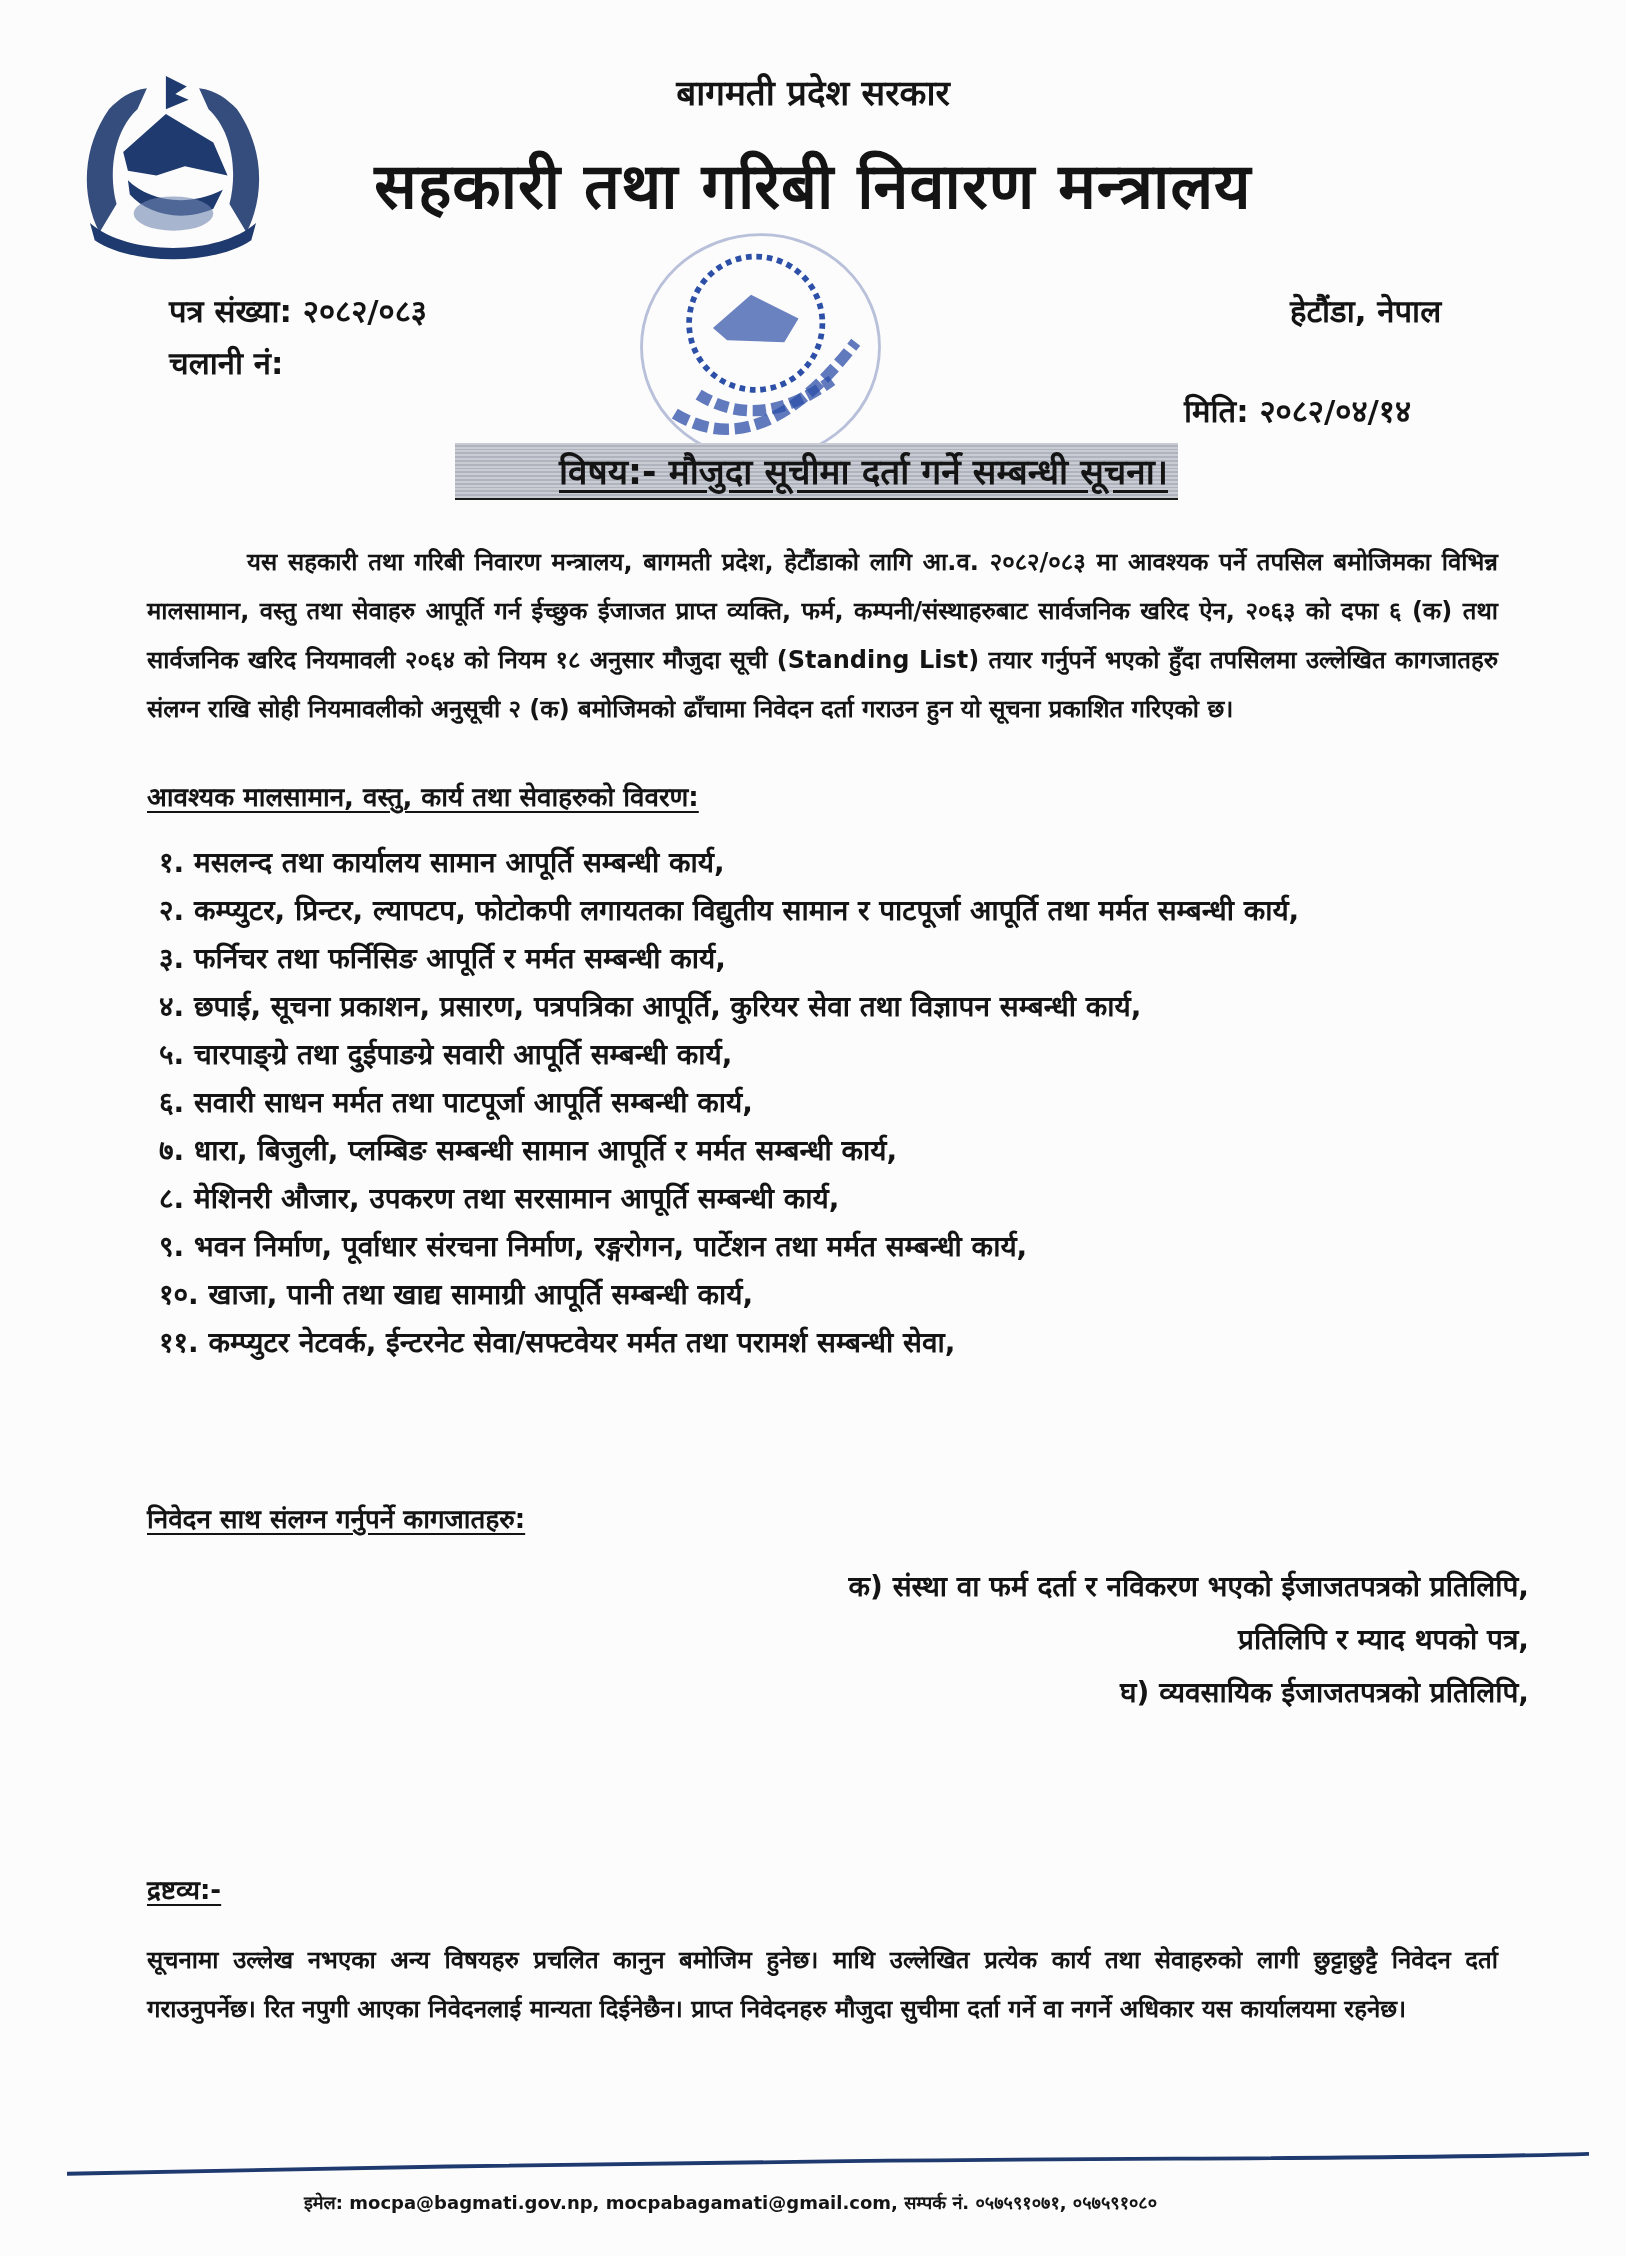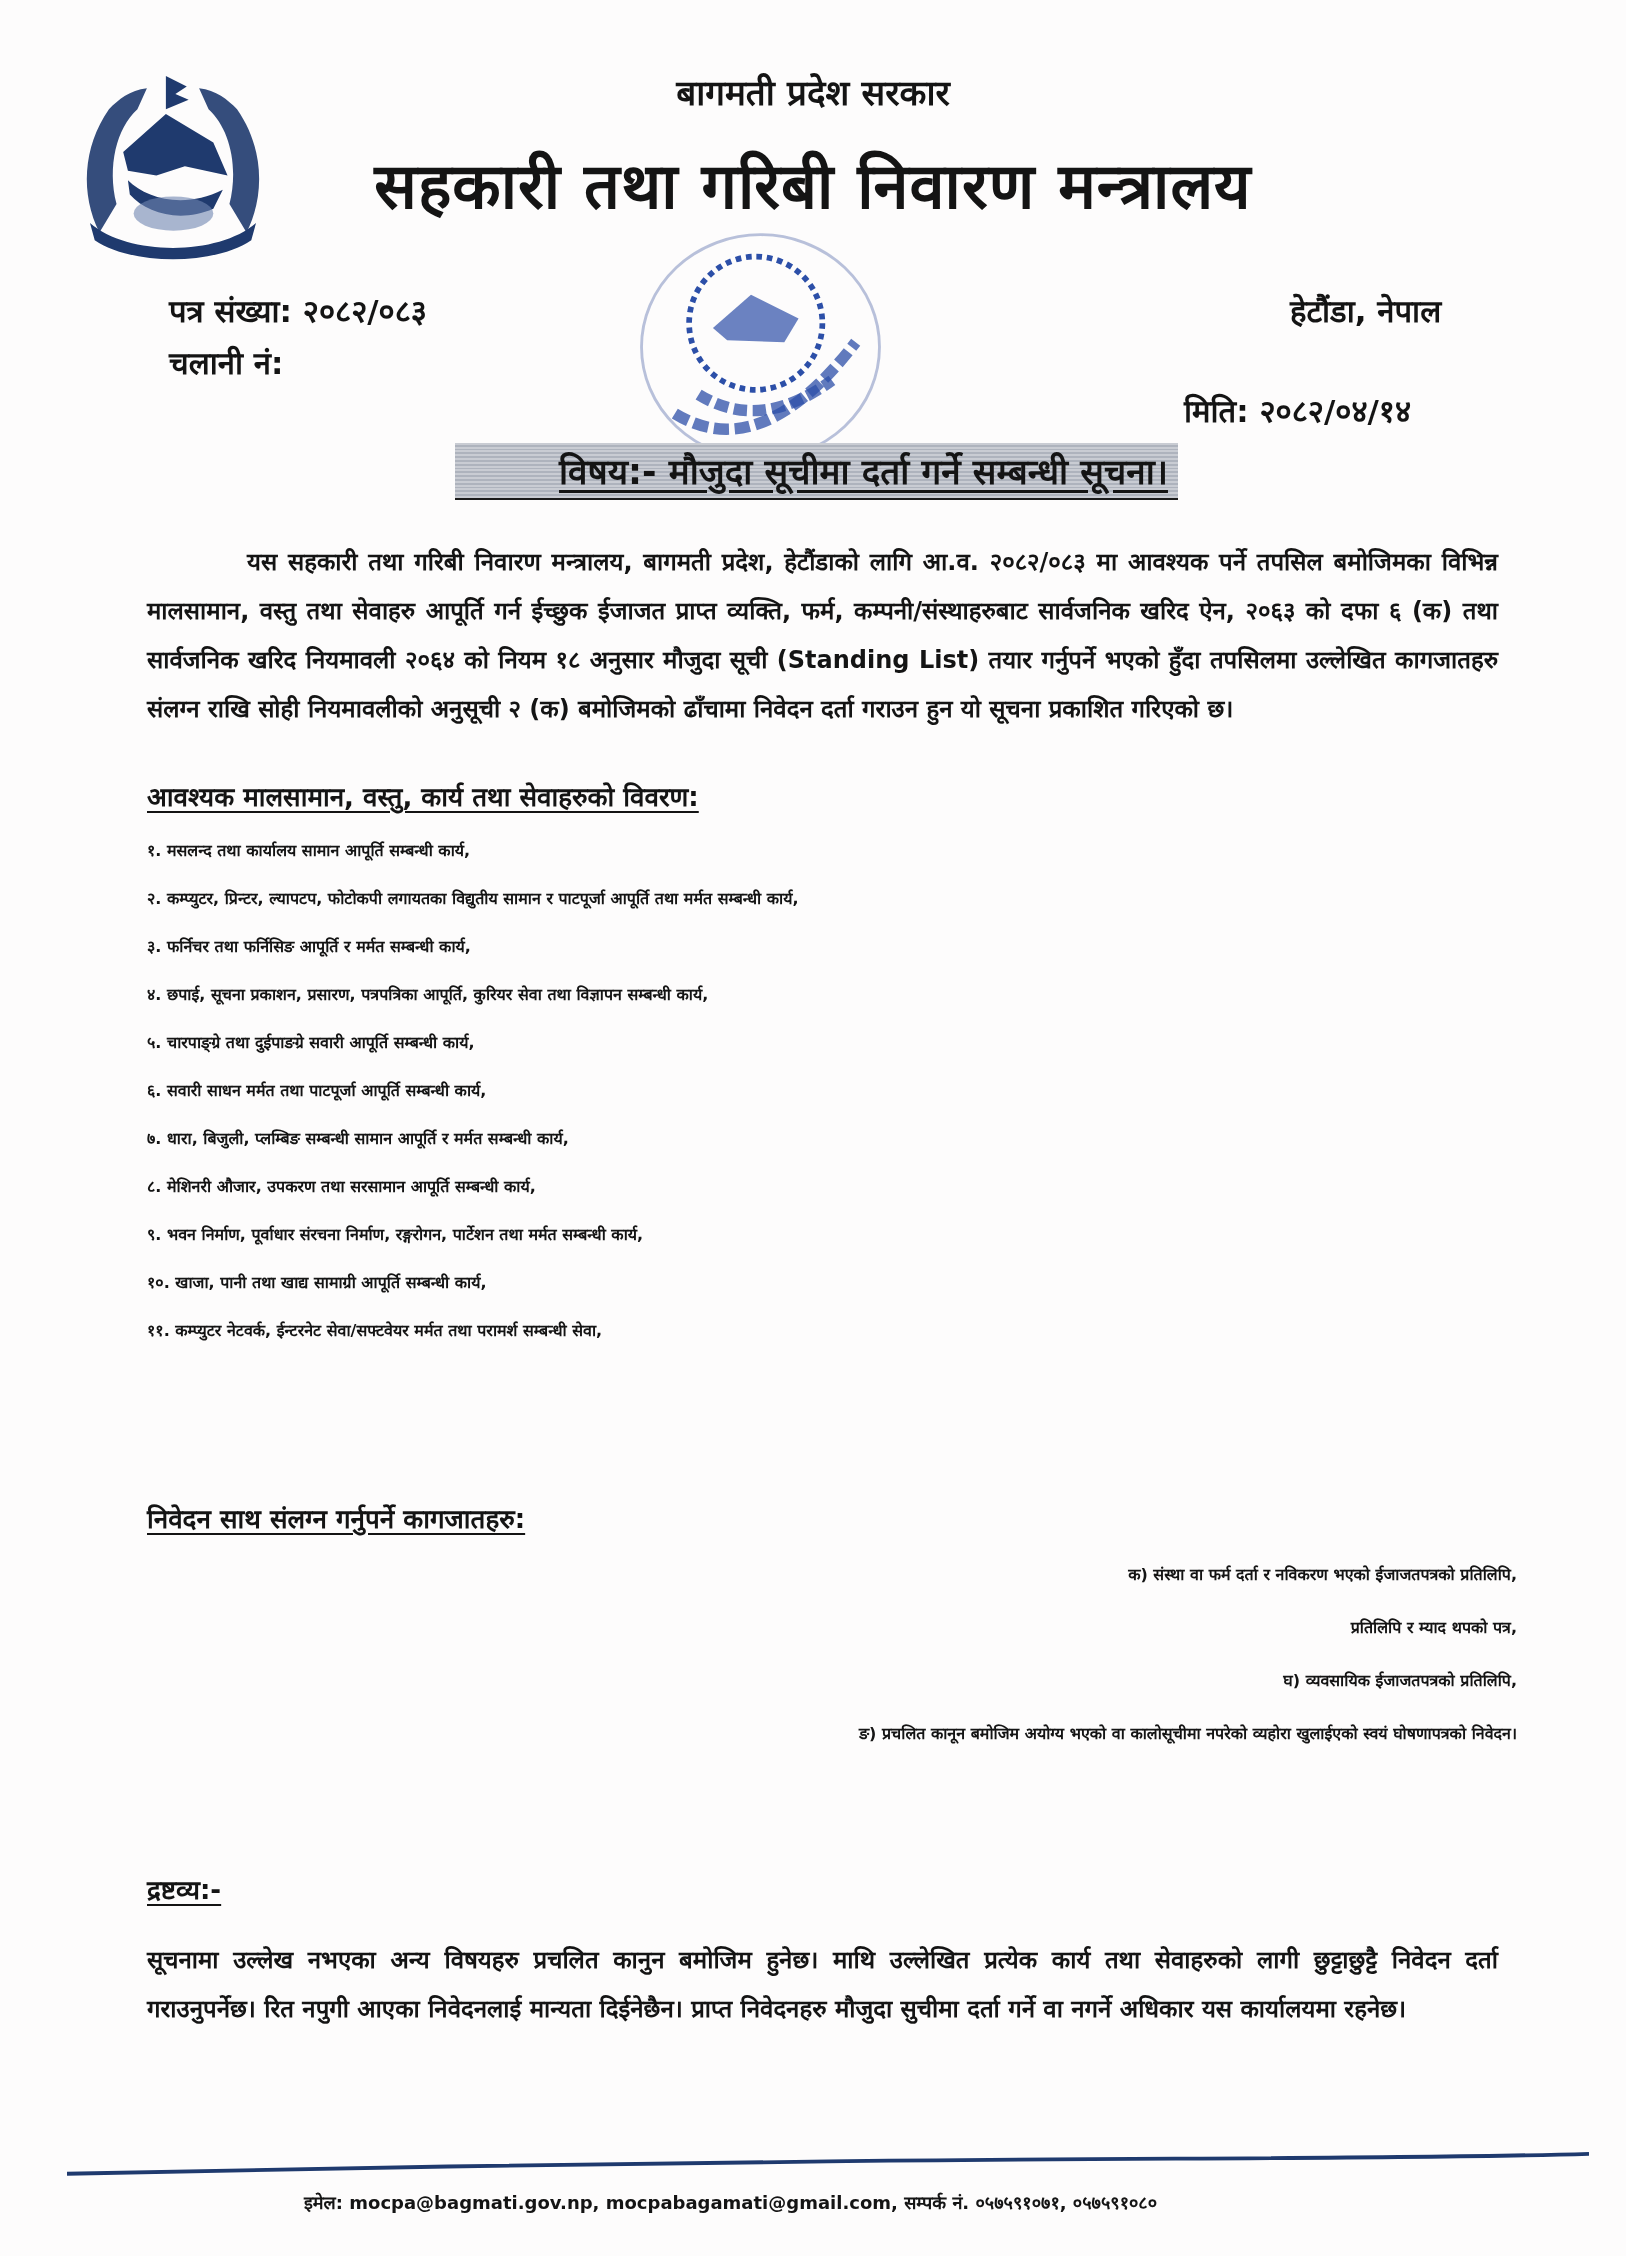"१. मसलन्द तथा कार्यालय सामान" .list { font-size: 16px -> 28px; margin: 0 -> 12px }
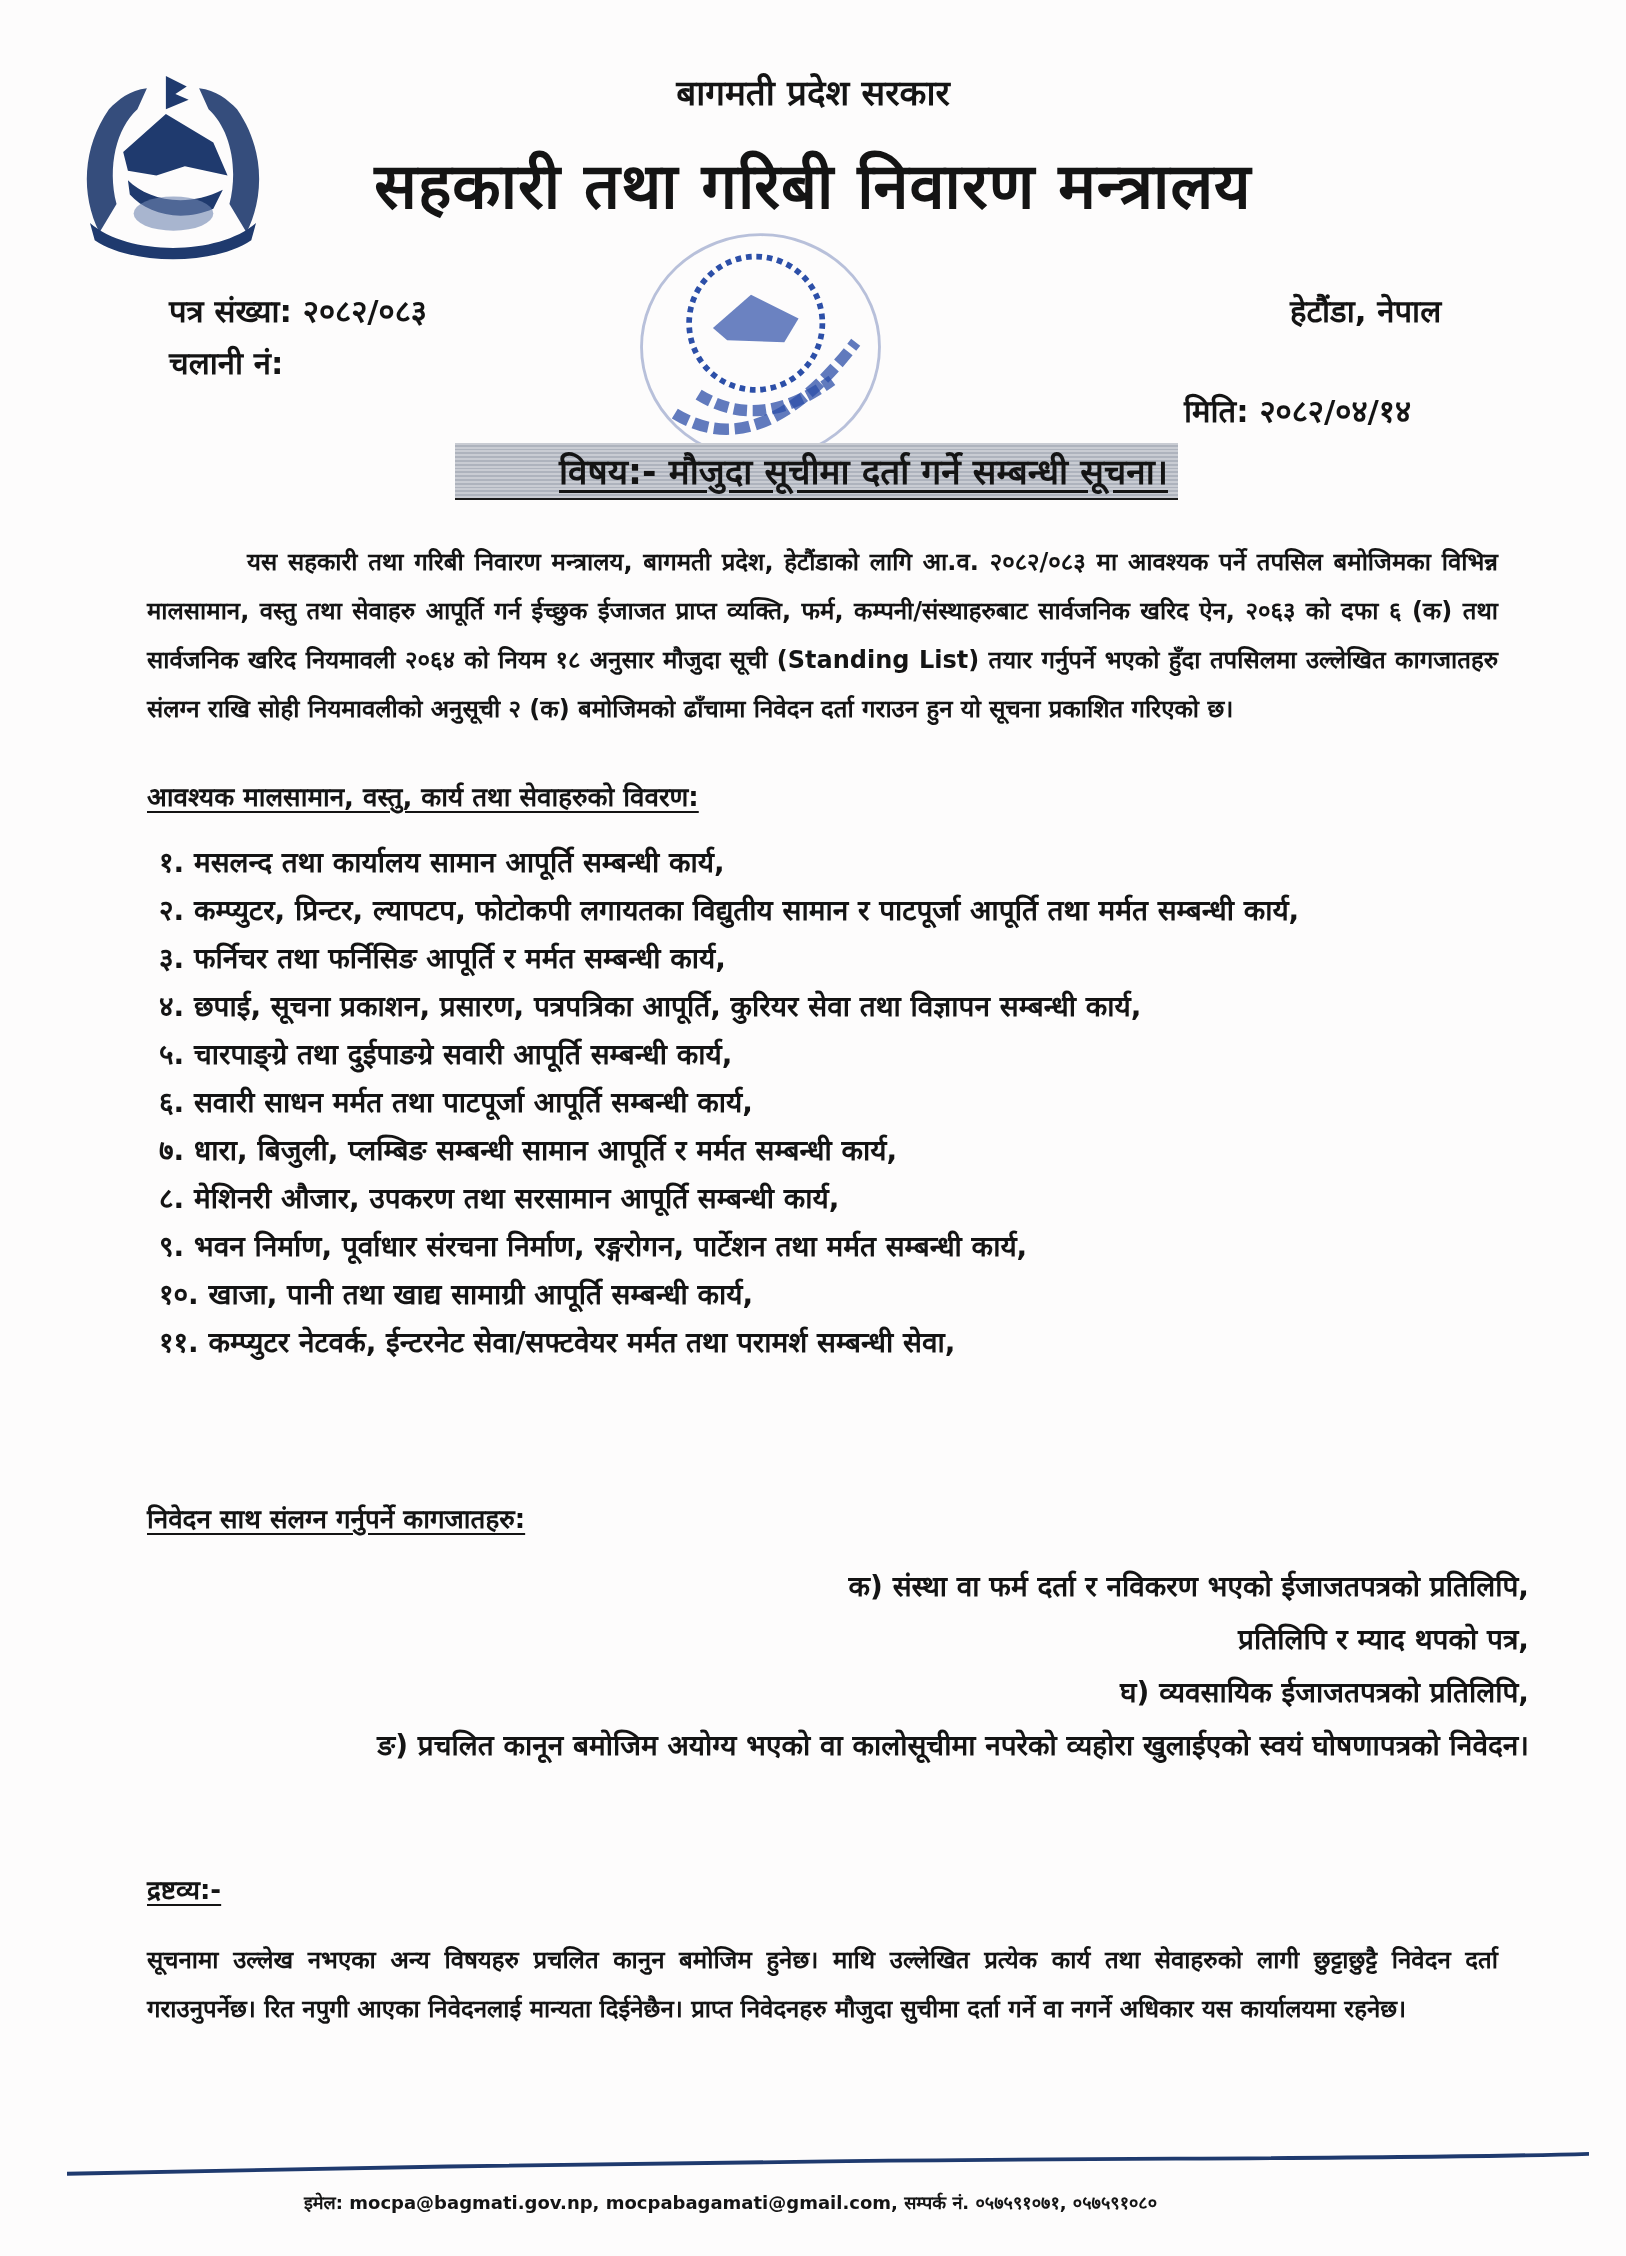"ङ) प्रचलित कानून बमोजिम अयोग्य" li { html: <li>ङ) प्रचलित कानून बमोजिम अयोग्य भएको वा कालोसूचीमा नपरेको व्यहोरा खुलाईएको स्वयं घोषणापत्रको निवेदन।</li> -> none }
